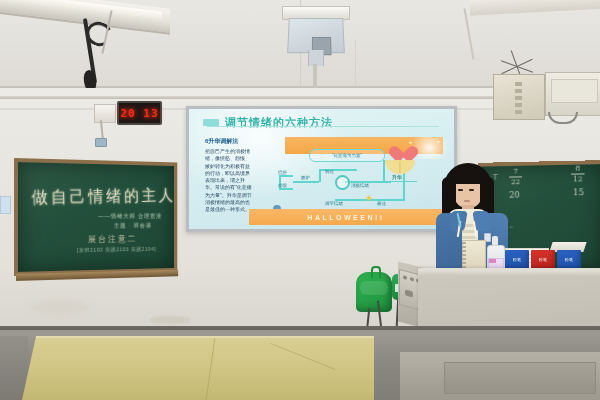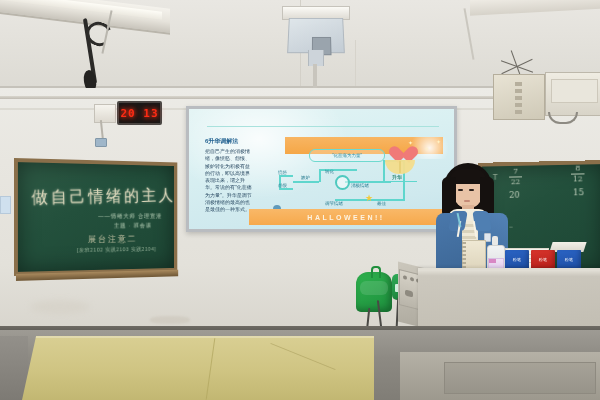"调节情绪的六种方法" div.slide-title-bar { html: none -> <div> <div></div> <div>调节情绪的六种方法</div> </div> }
